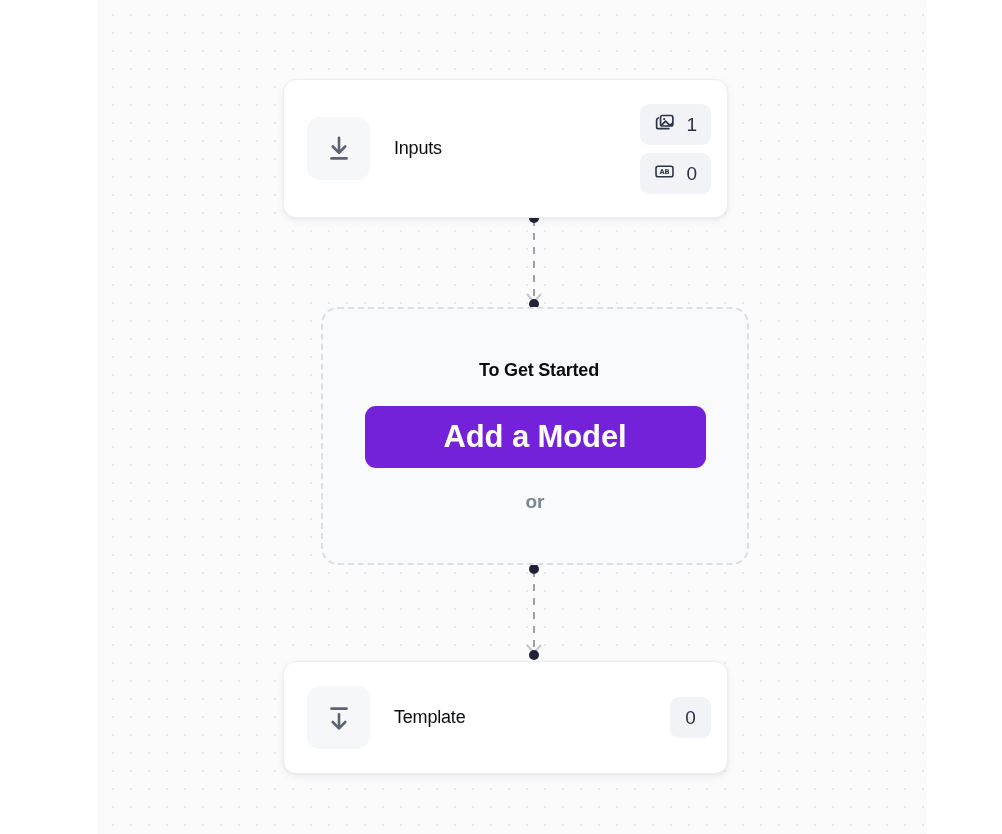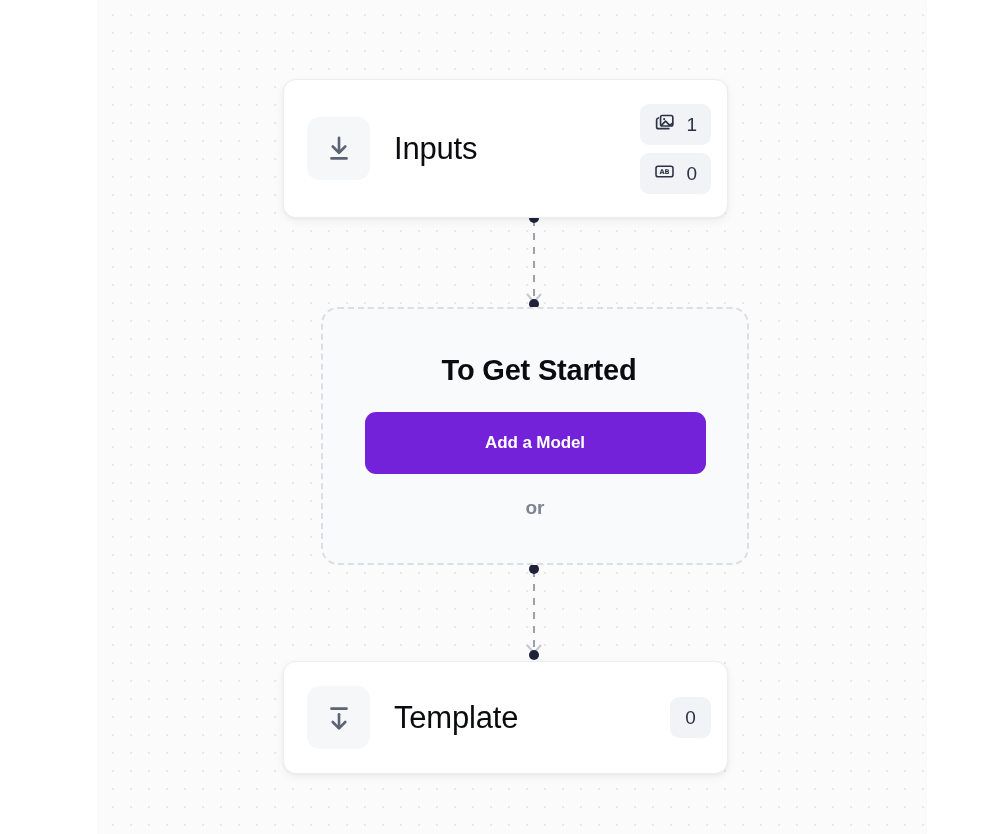"Inputs" .node-title { font-size: 31px -> 18px }
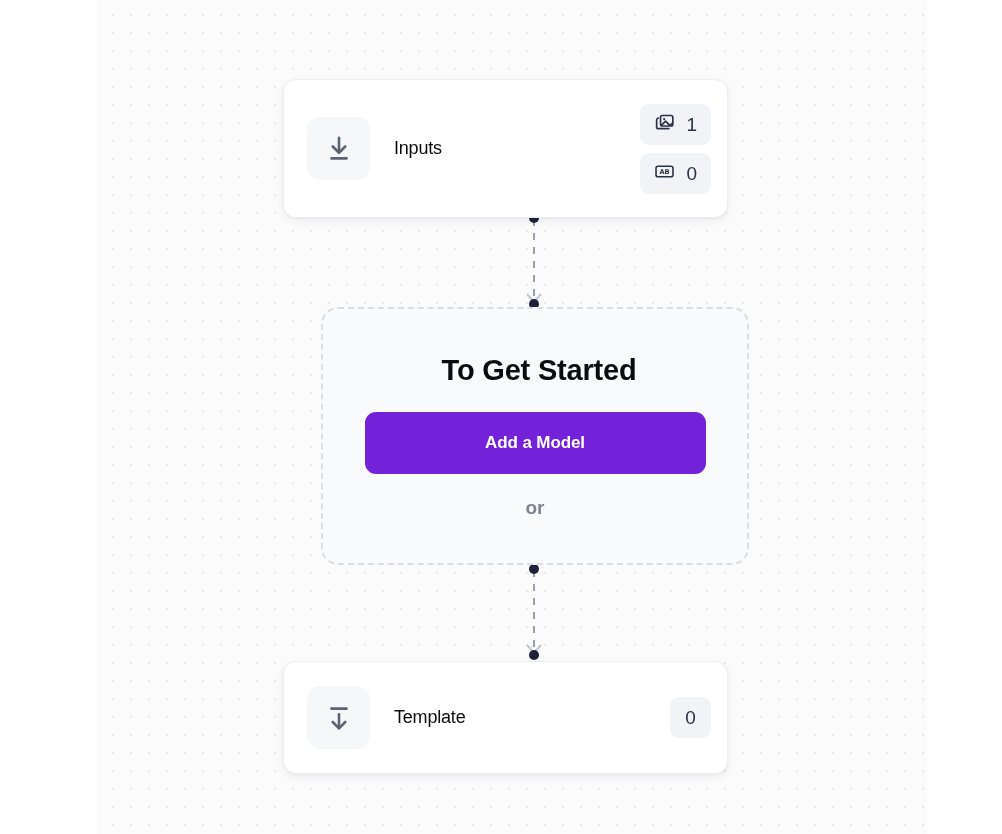"To Get Started" .placeholder-title { font-size: 29px -> 18px }
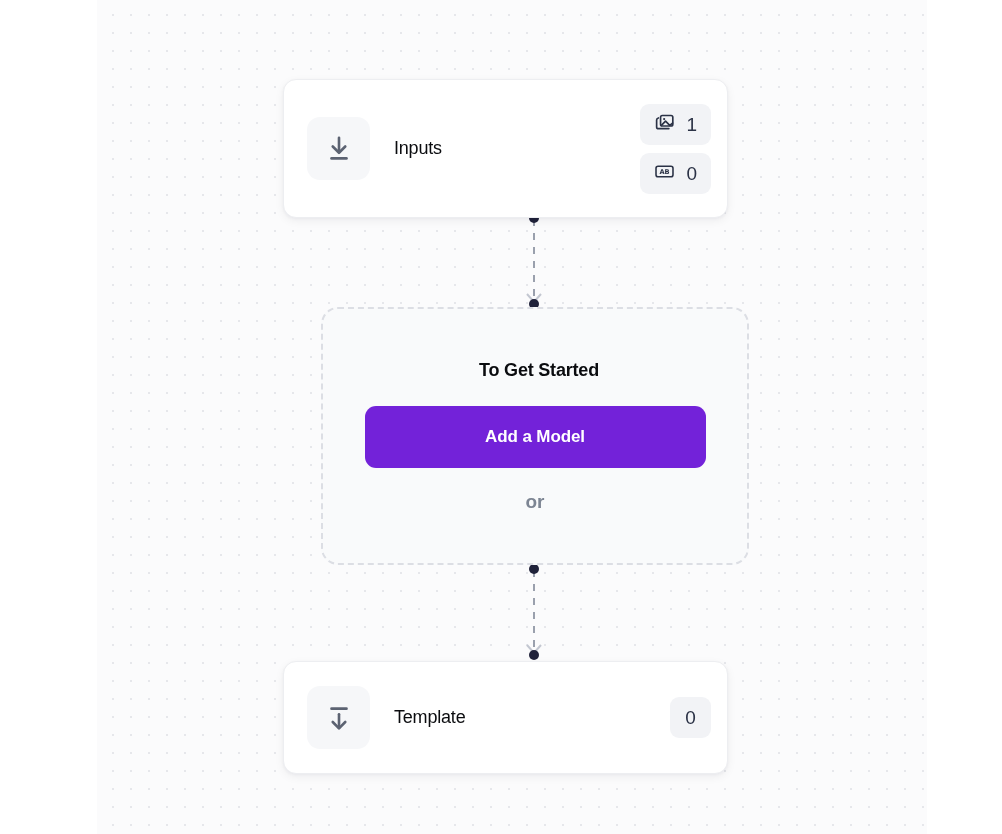"Add a Model" .primary-button { font-size: 17px -> 31px }
